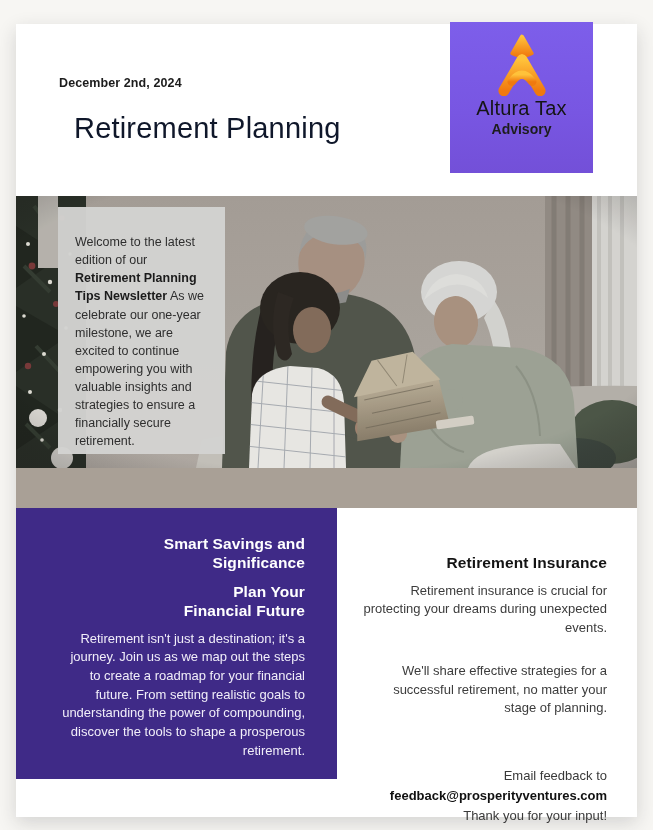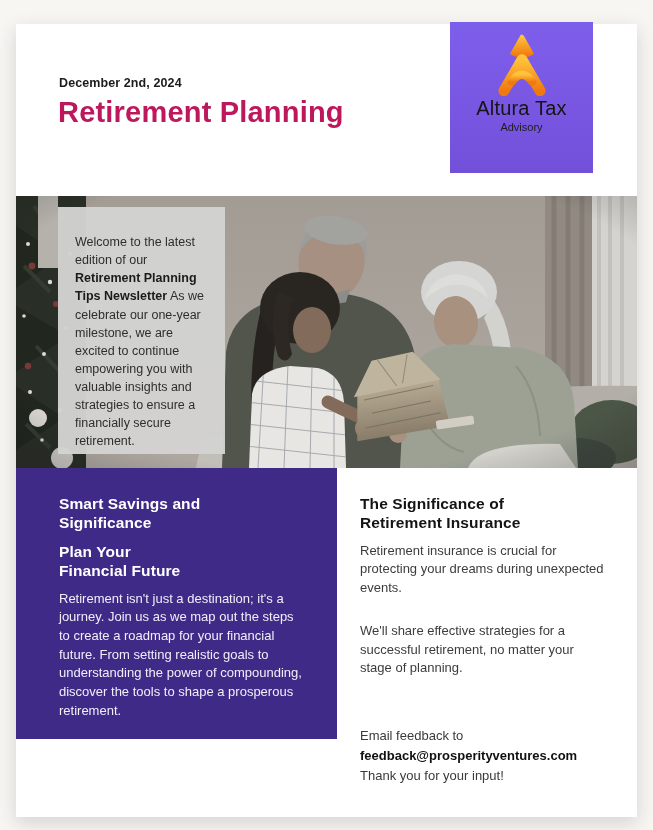"Retirement Planning" .title { color: #be185d -> #0f172a; font-weight: 700 -> 400; margin: 0 -> 16px }
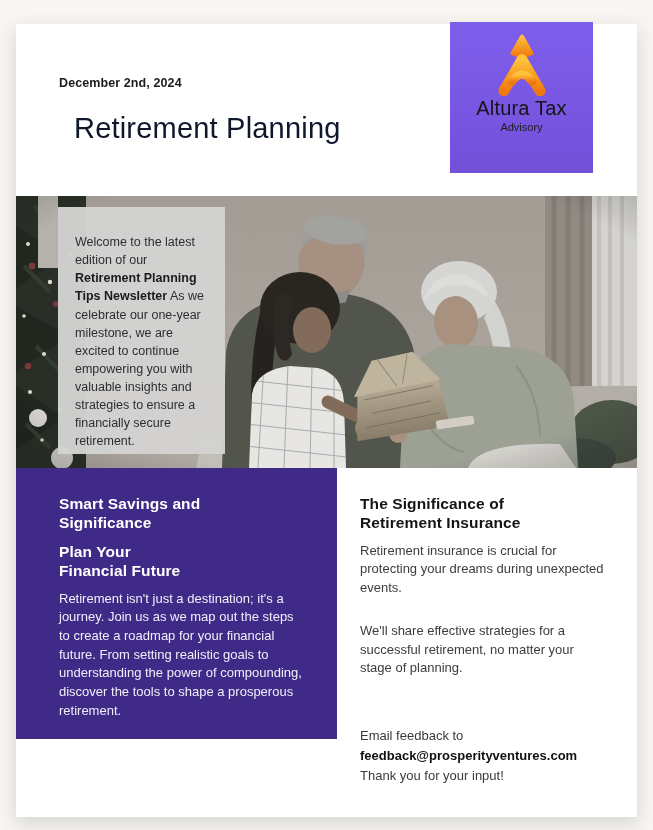"Advisory" .logo-sub { font-size: 11px -> 14px; font-weight: 400 -> 700 }
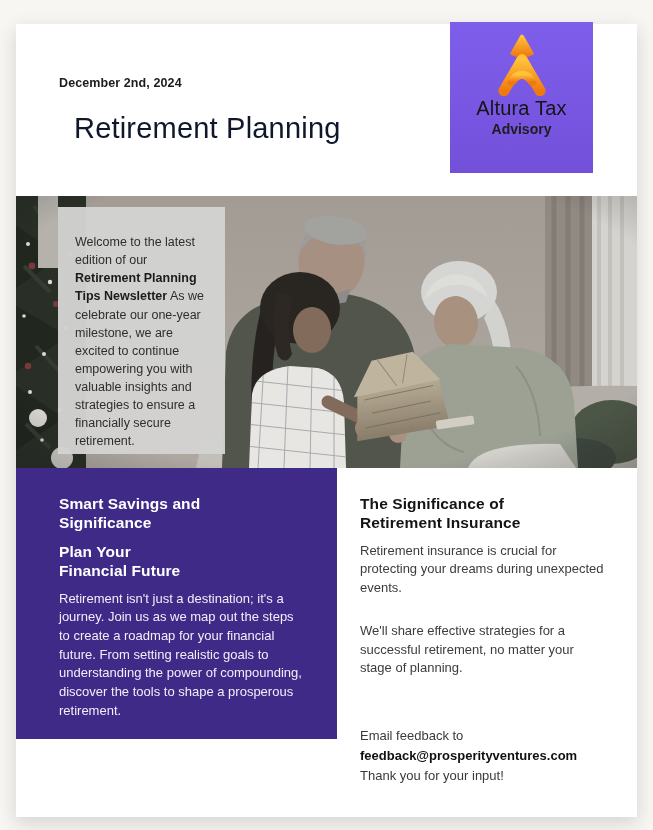"Welcome to the latest edition" .photo { height: 272px -> 312px }
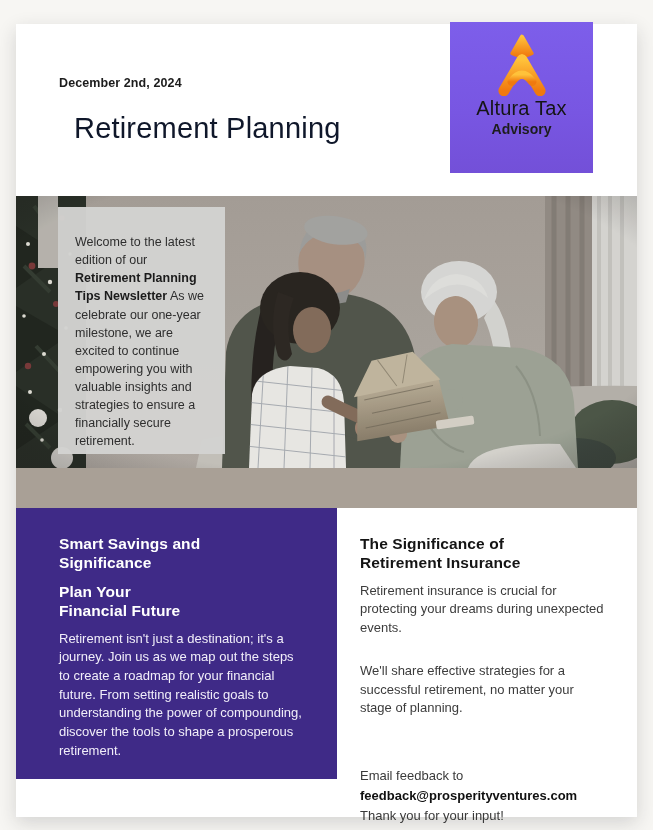"Smart Savings and" .bottom { text-align: none -> right }
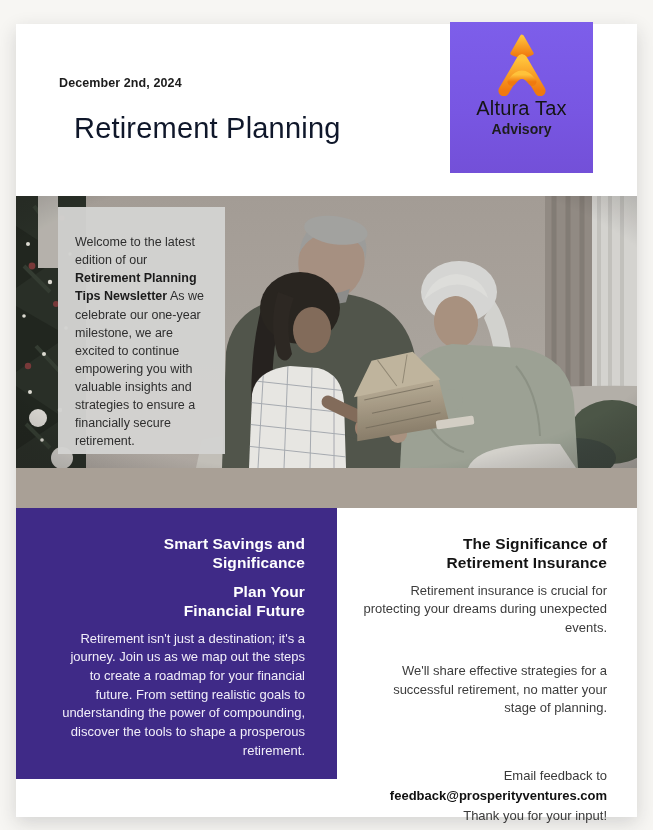"The Significance of" span { html: <span>The Significance of</span> -> none }
